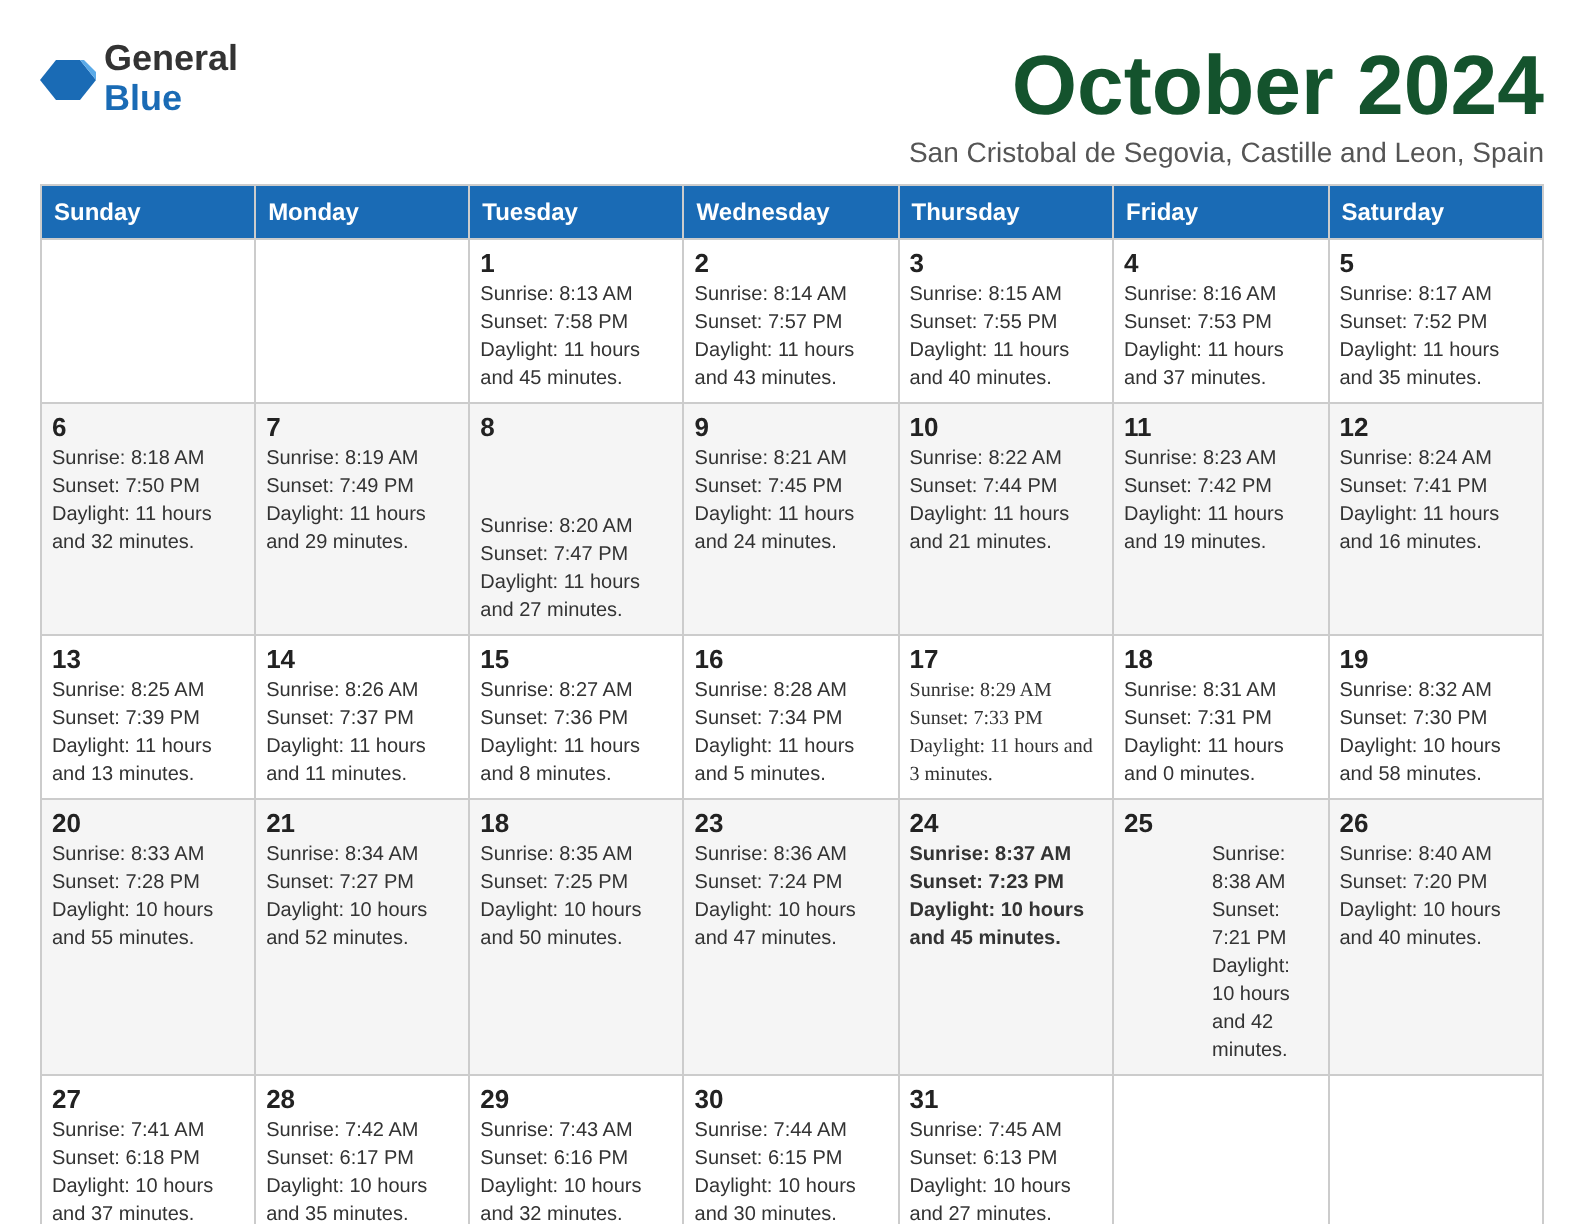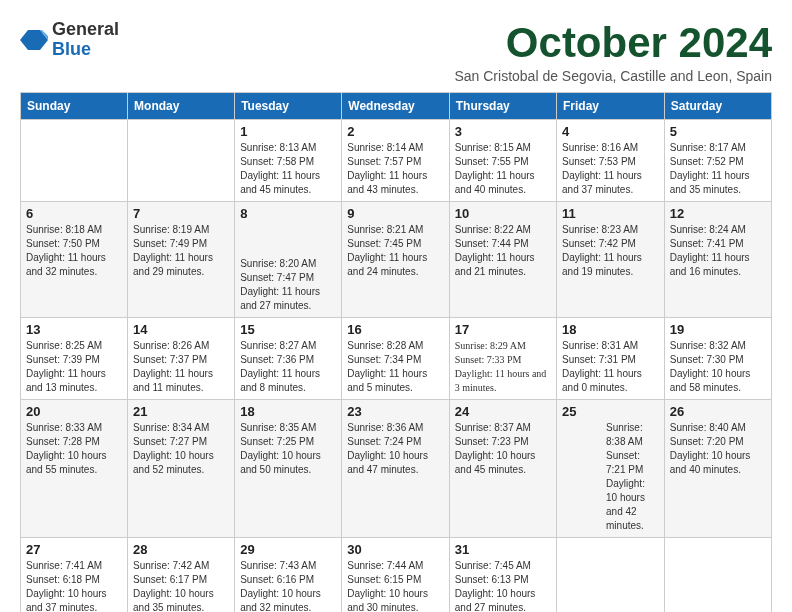"Sunrise: 8:37 AM" div.day-info { font-weight: none -> bold }
